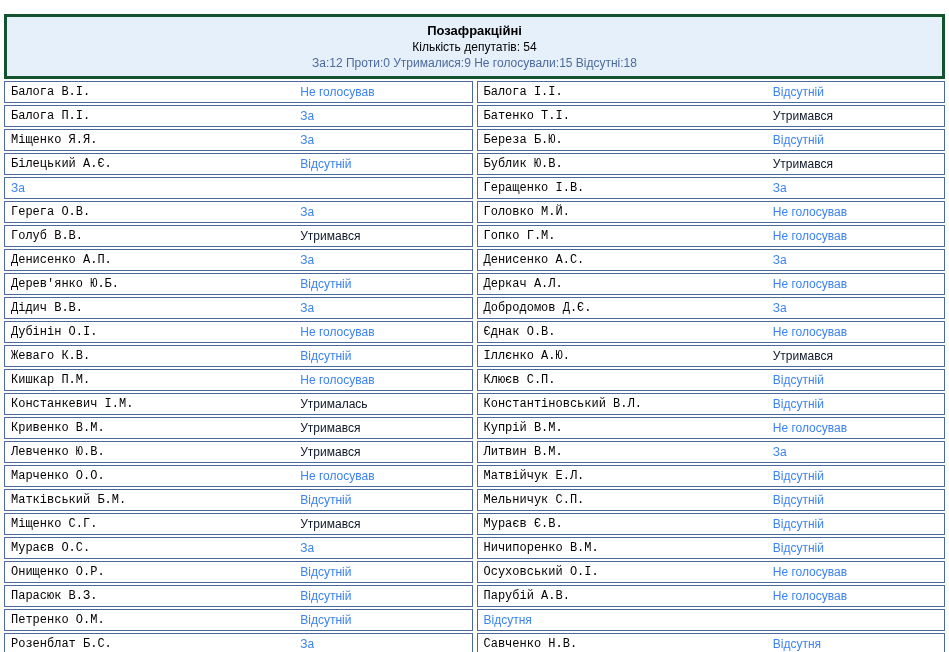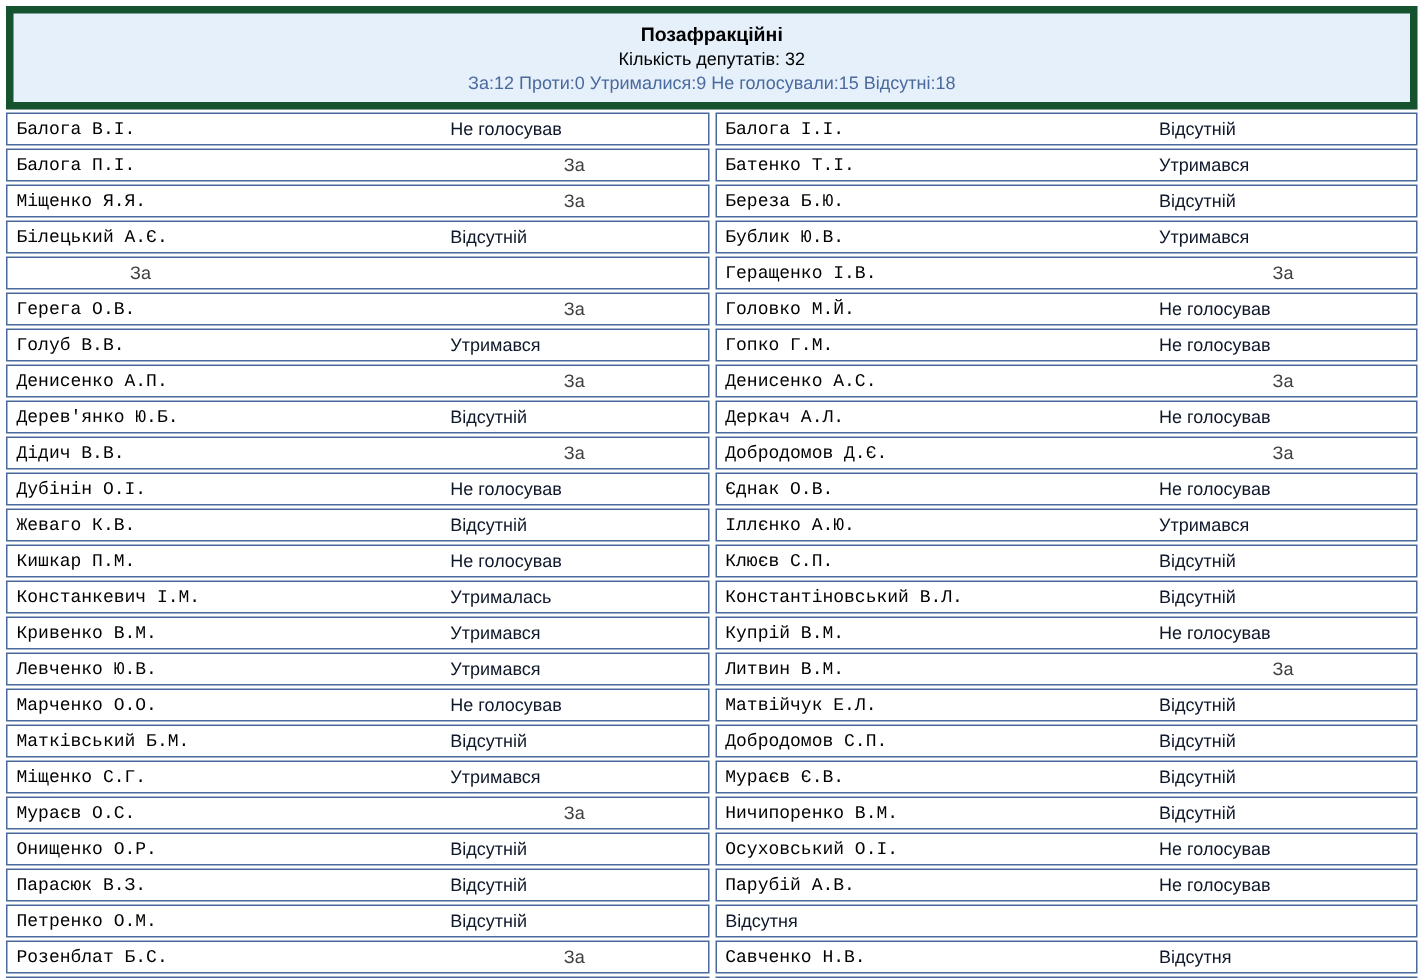"Позафракційні" .header { border: 5px solid #14532d -> 3px solid #14532d; margin-top: none -> 10px }
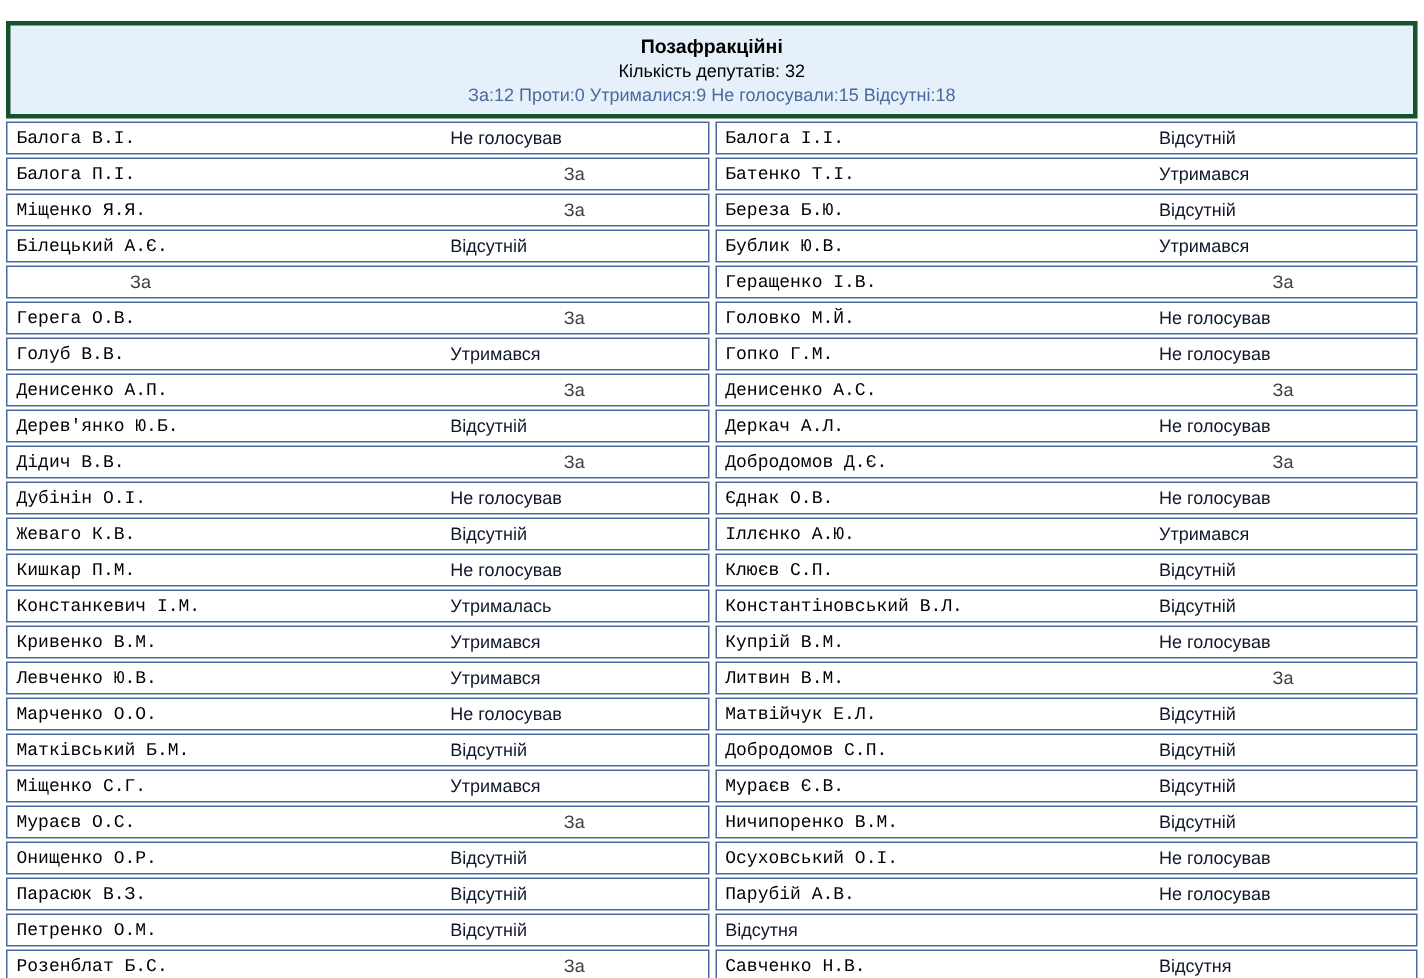"Кількість депутатів: 32" div.header-count { text: 32 -> 54 }
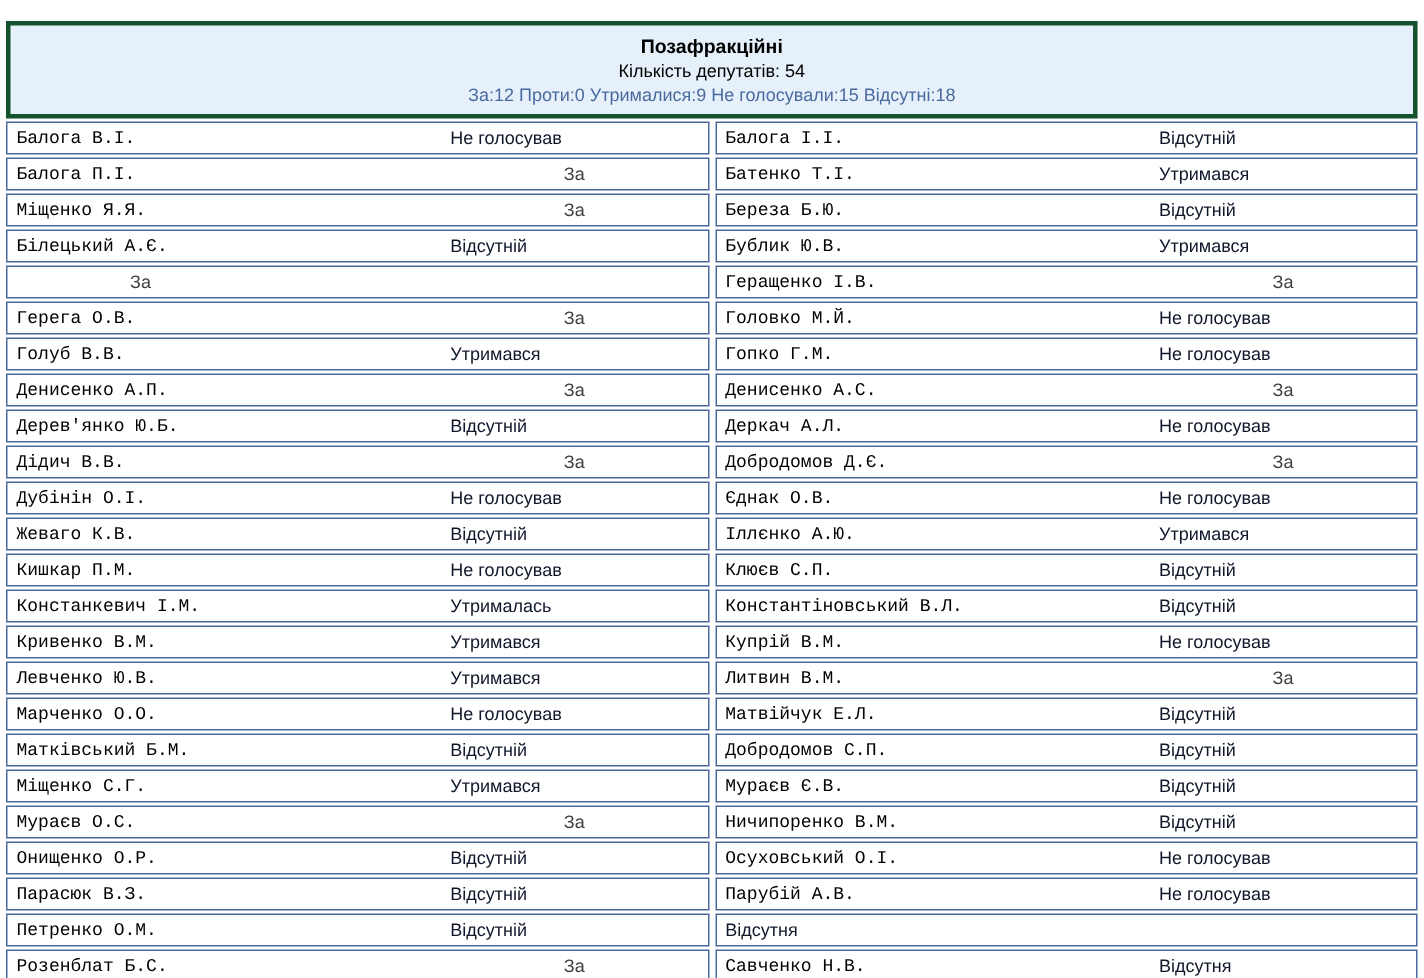"Не голосував" .v-none { color: #0f172a -> #3b82f6 }
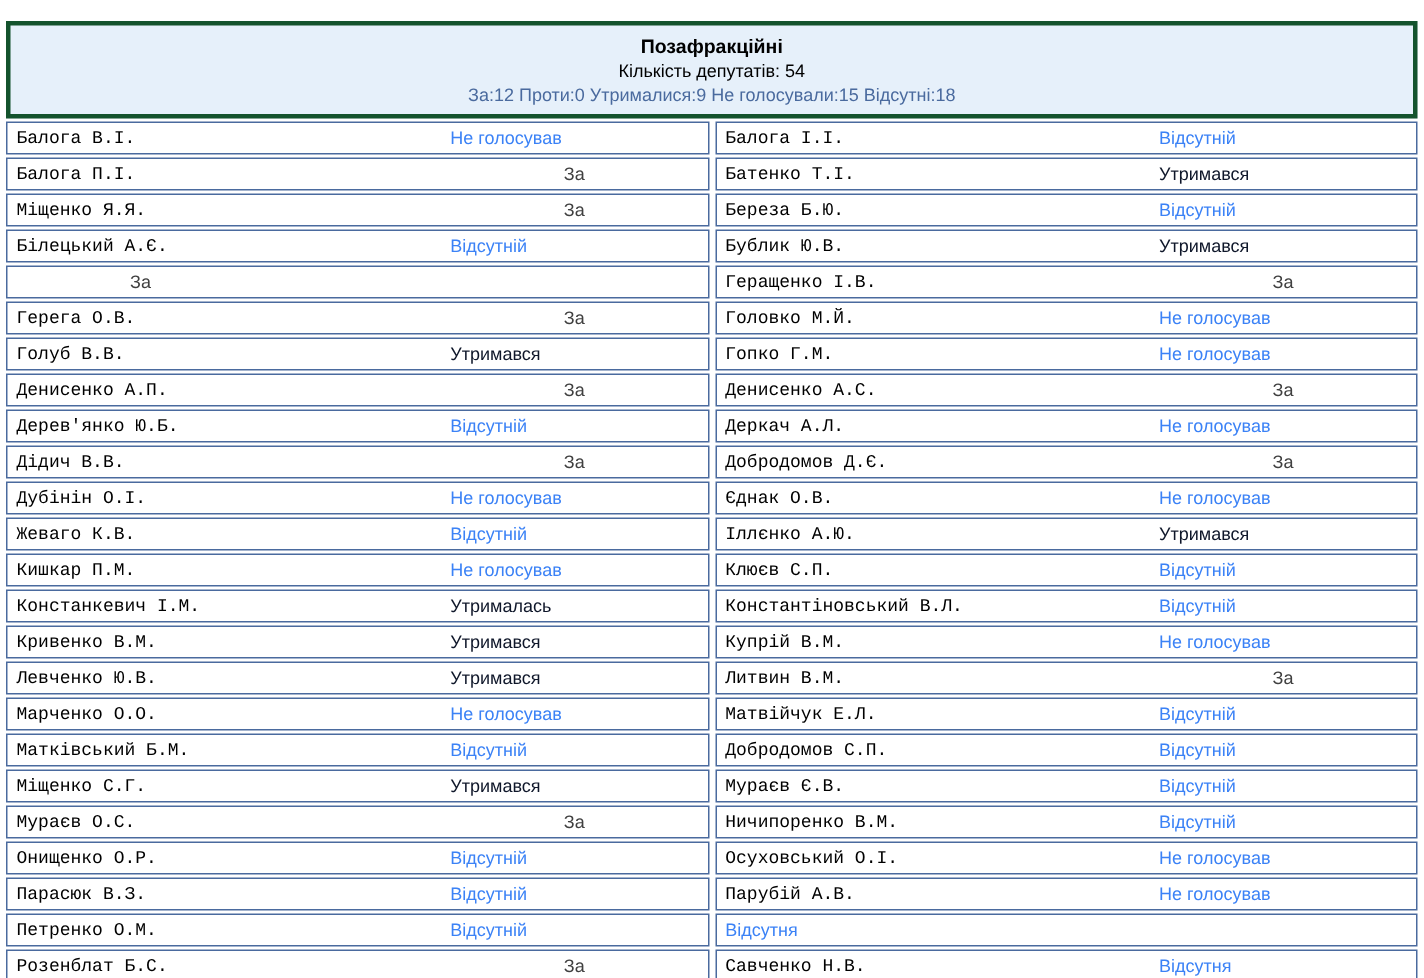"За" .v-for { color: #404040 -> #3b82f6; text-align: center -> none }
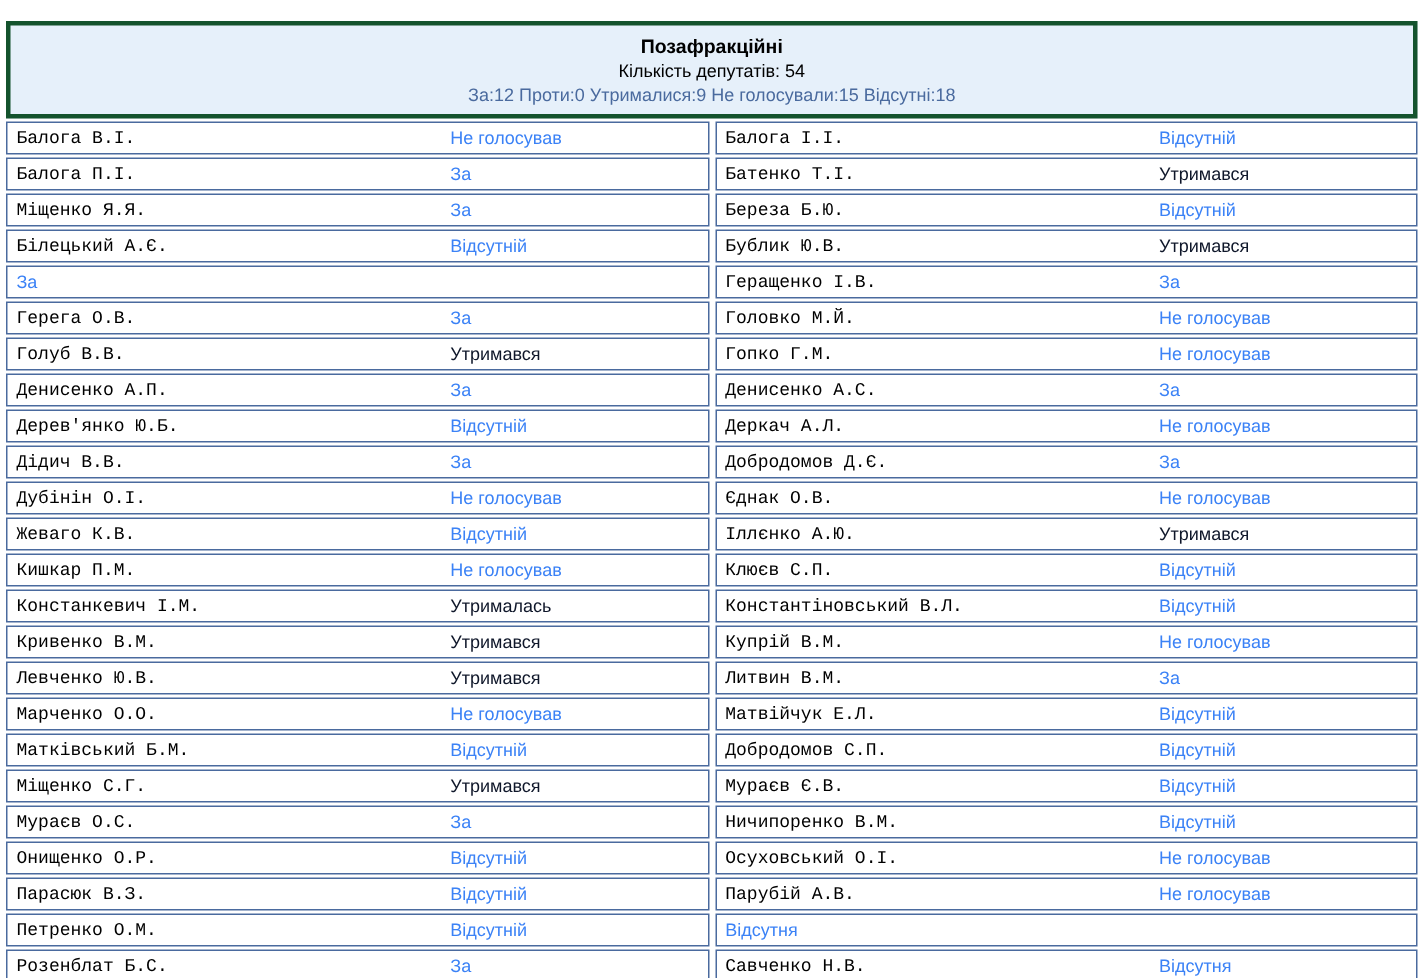"Добродомов С.П." div.name { text: Добродомов -> Мельничук }
